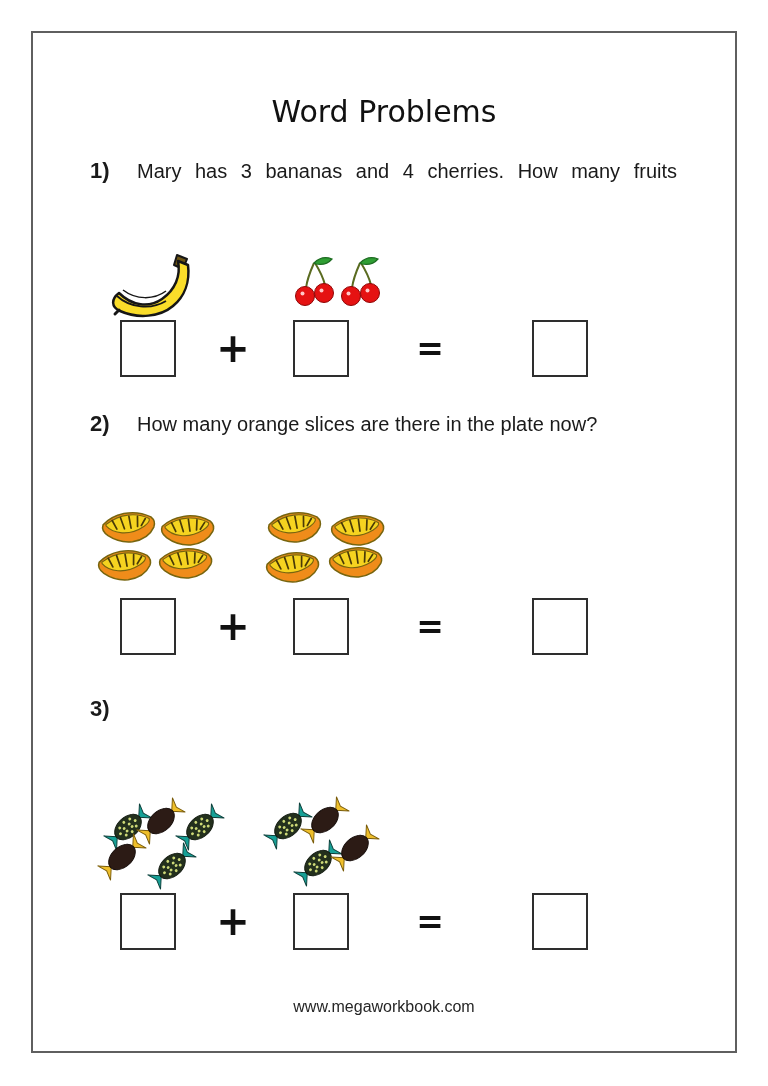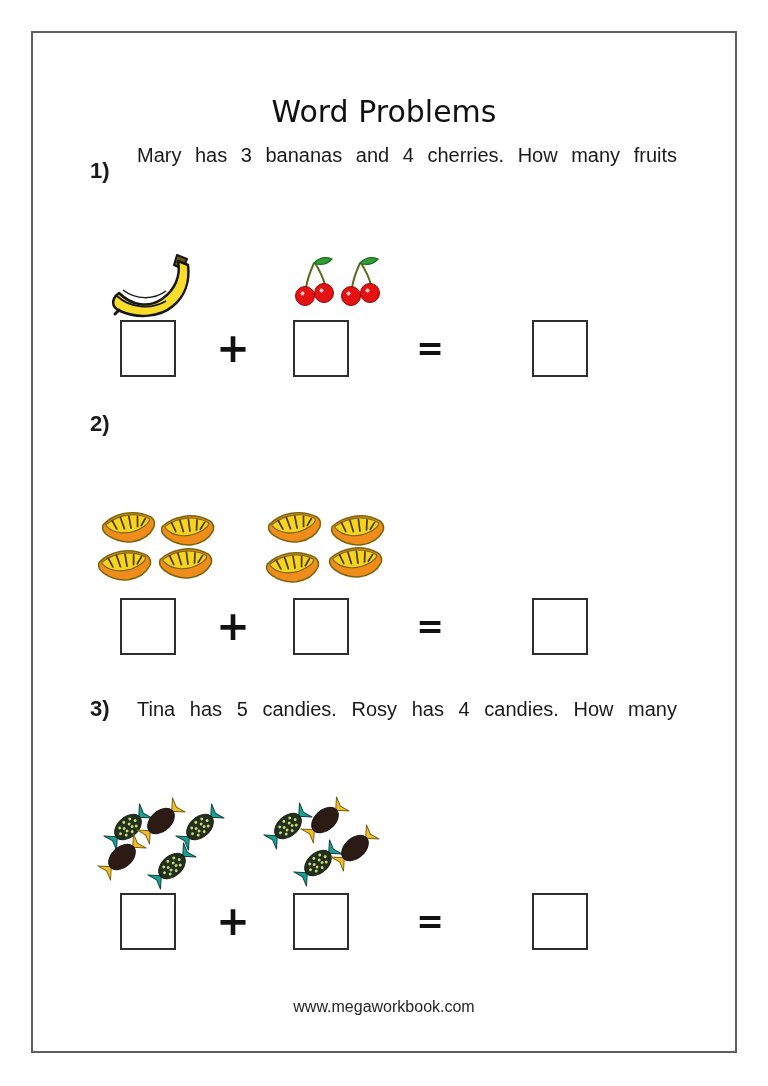"Mary has 3 bananas and" div.prob-text { top: 136px -> 152px }
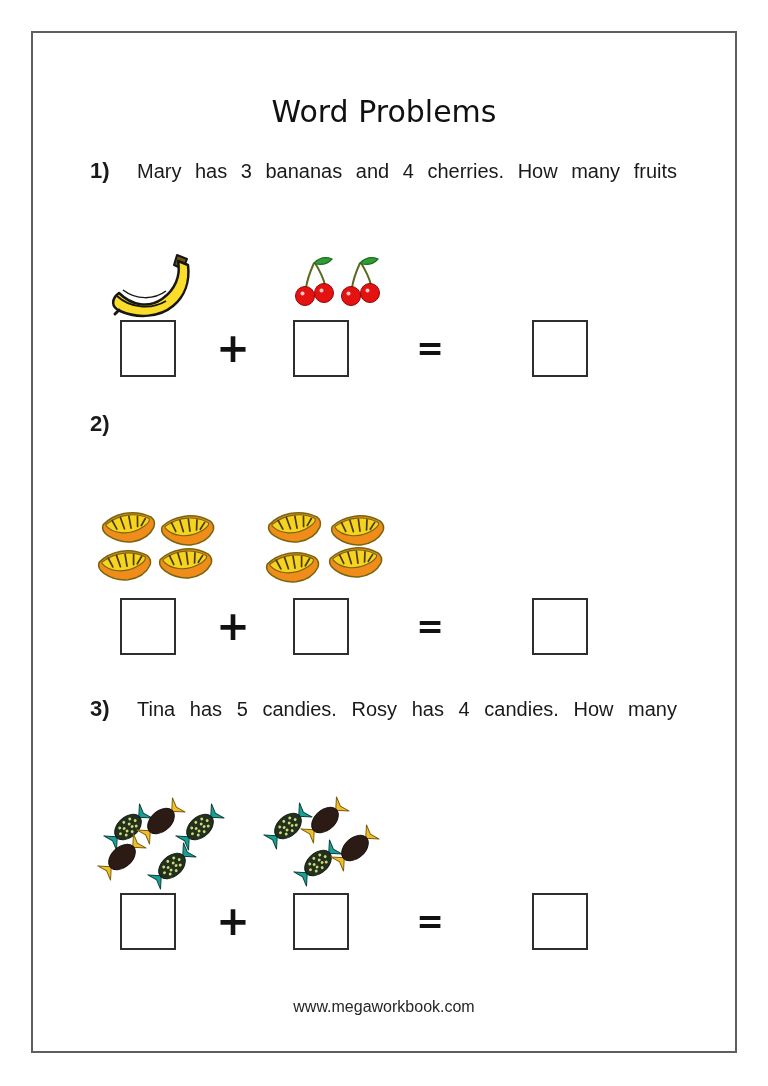"How many orange slices are" div.line { html: none -> <div>How many orange slices are there in the plate now?</div> }
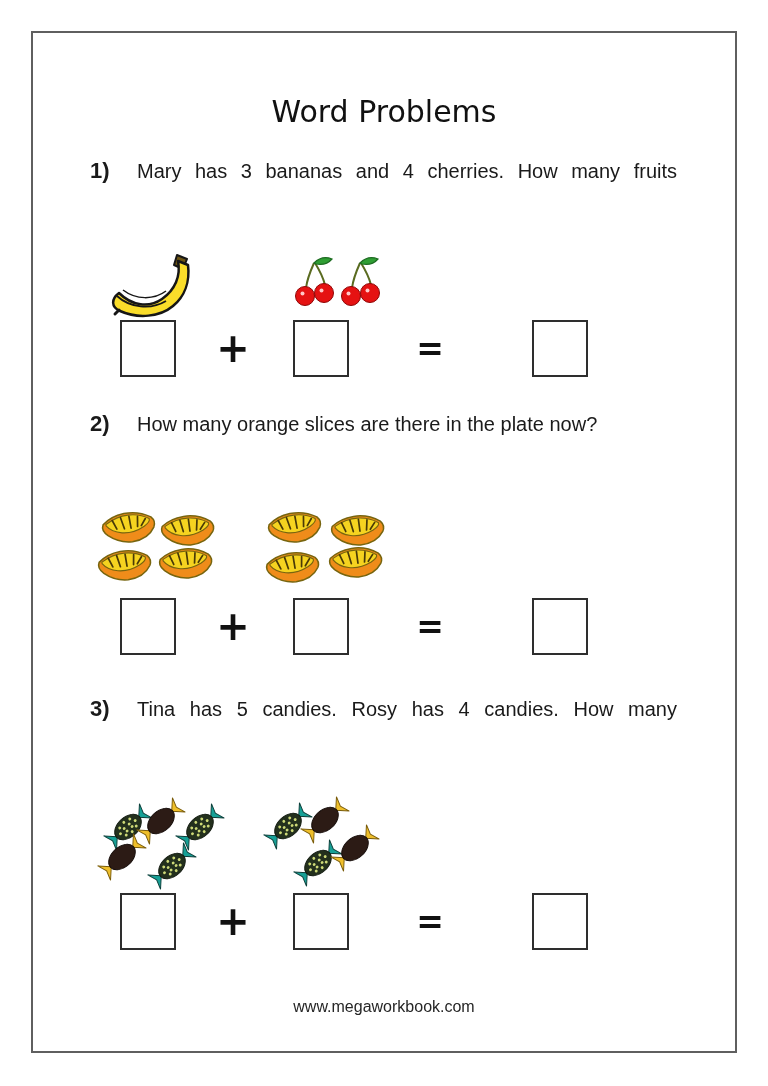"Tina has 5 candies. Rosy" div.line { html: <div>Tina has 5 candies. Rosy has 4 candies. How many</div> -> none }
